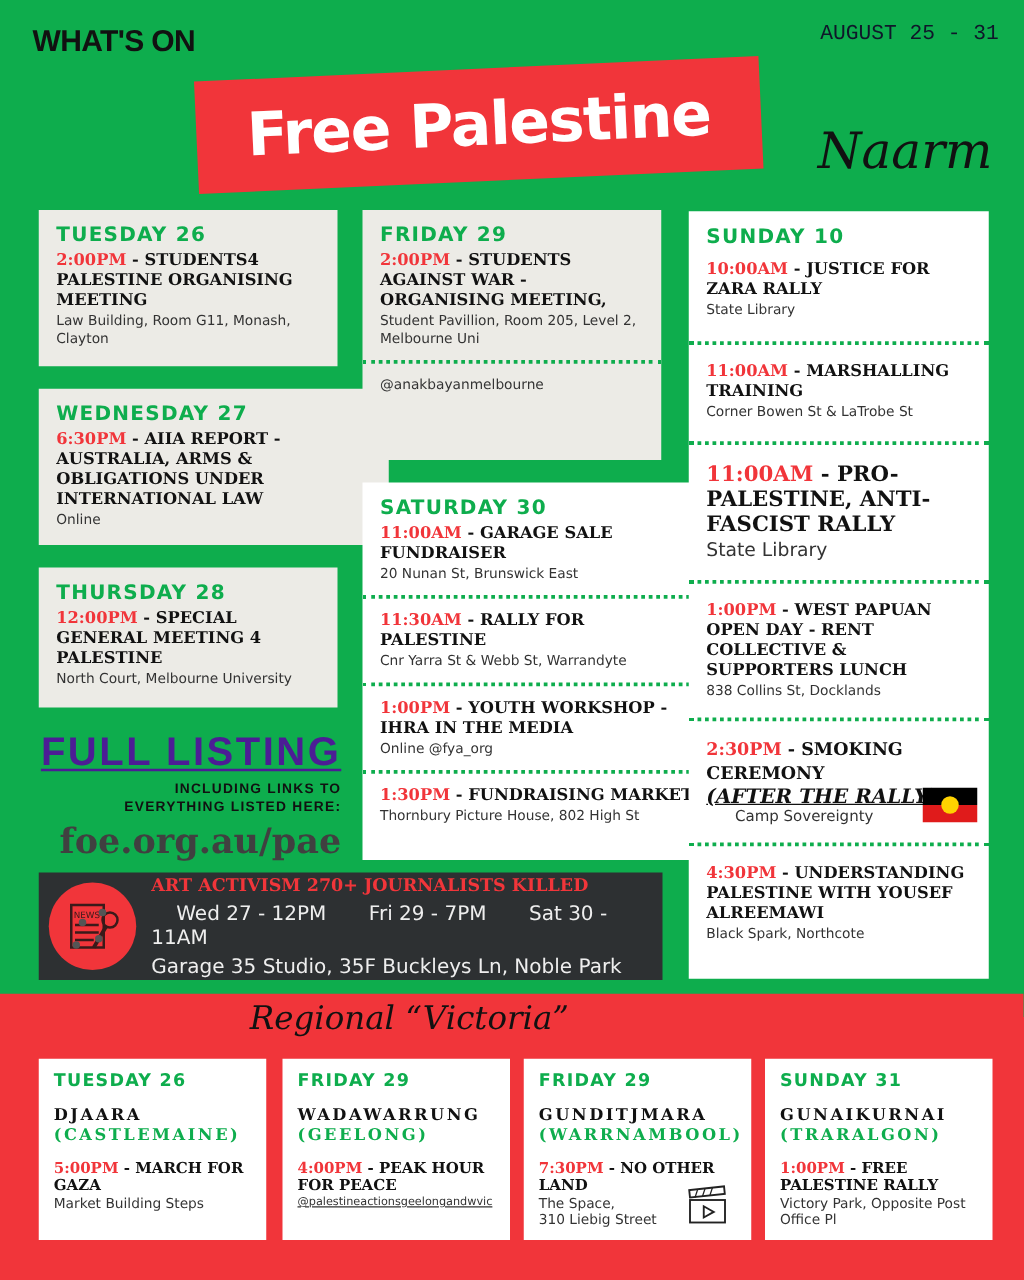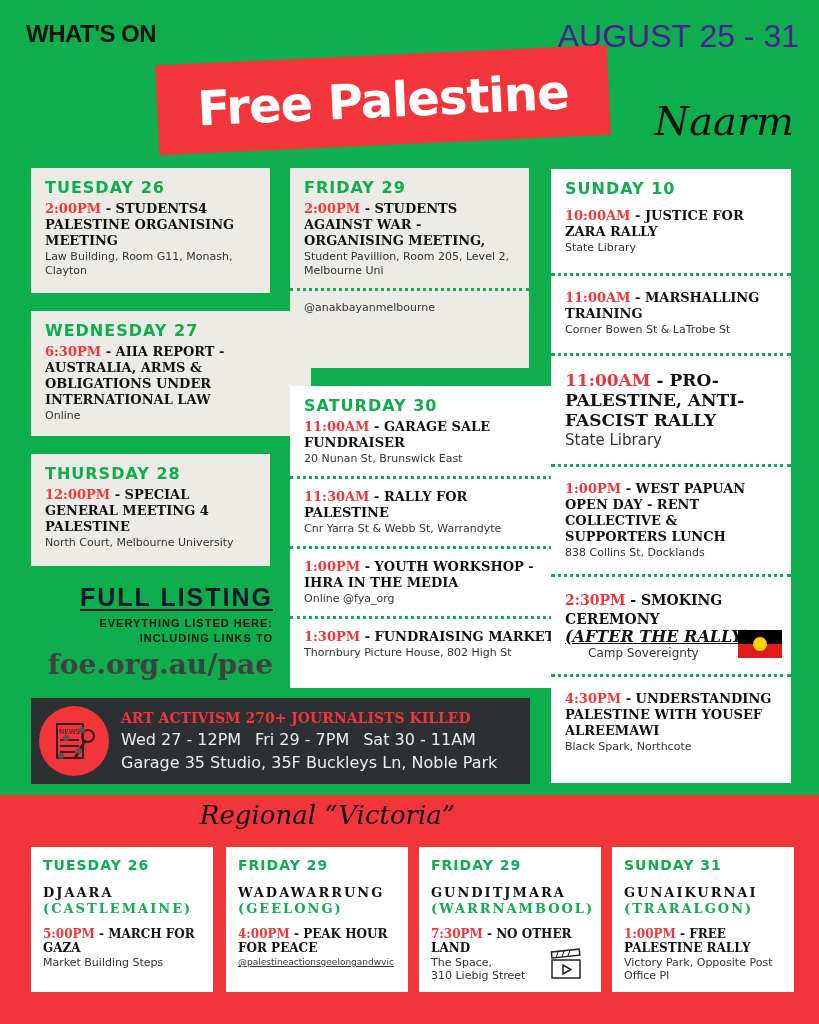"AUGUST 25 - 31" .dates { color: #4c1d95 -> #0f172a; font-family: Liberation Sans, sans-serif -> Liberation Mono, monospace; font-size: 32px -> 17px }
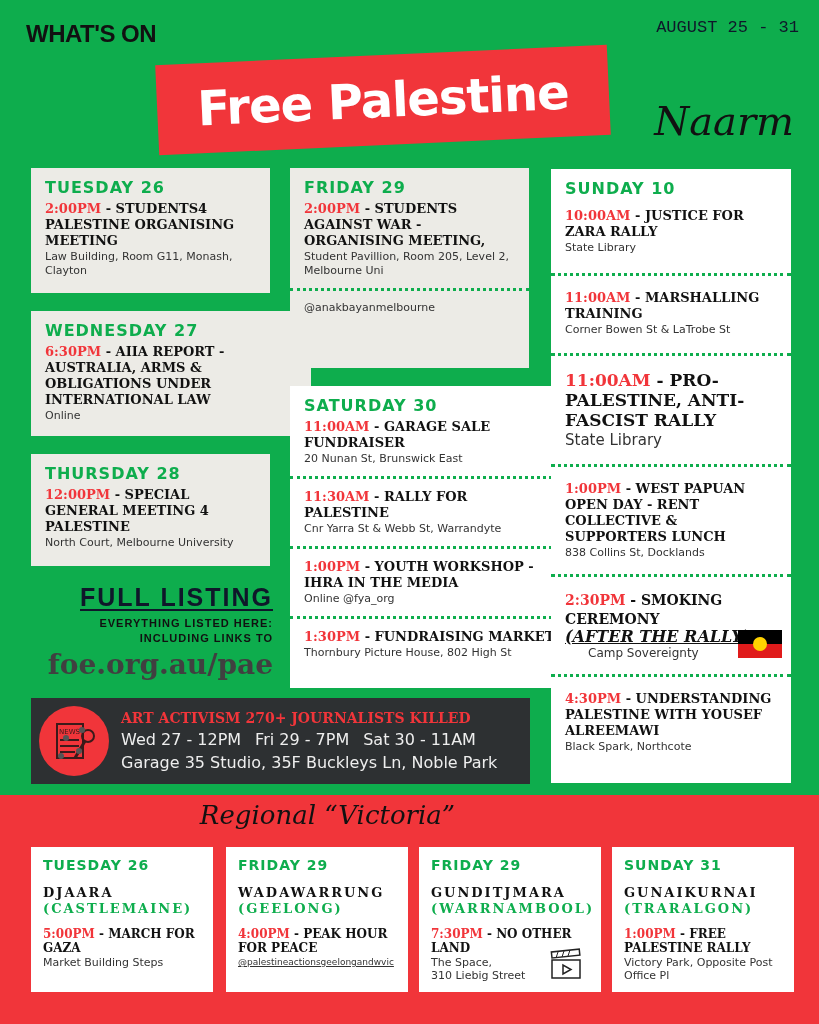"FULL LISTING" .fl-title { color: #0f172a -> #4c1d95; font-size: 25px -> 32px }
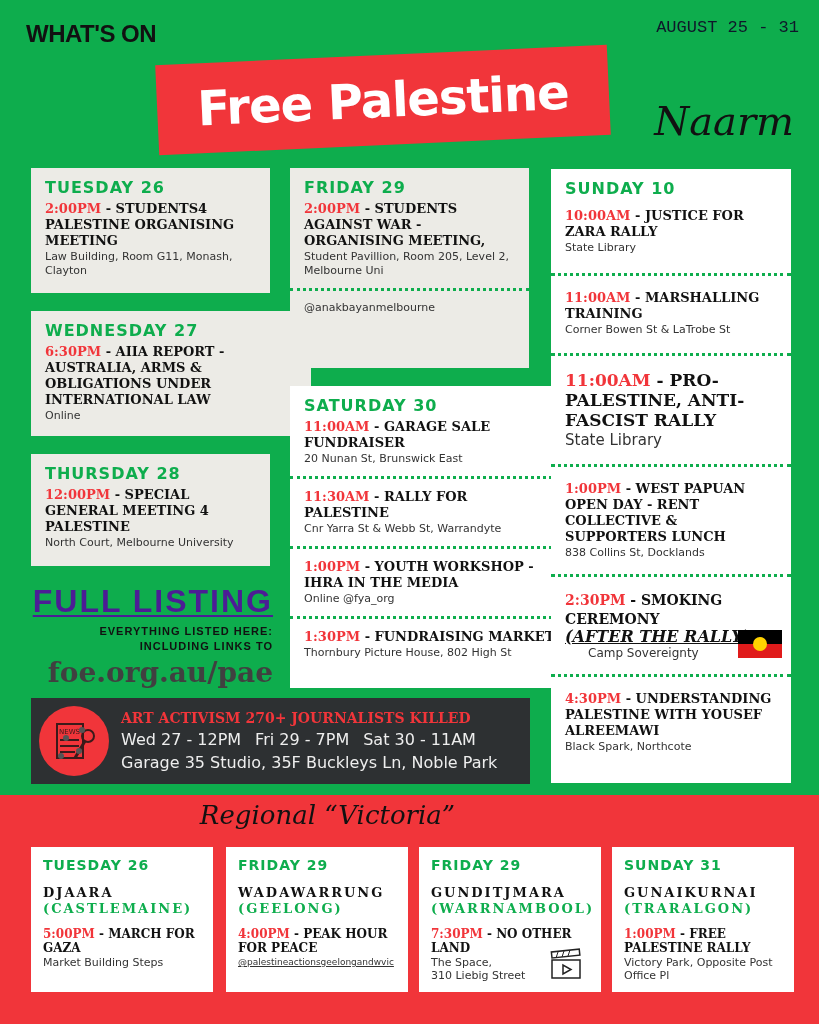"EVERYTHING LISTED HERE:" div { order: before "INCLUDING LINKS TO" -> after "INCLUDING LINKS TO" }
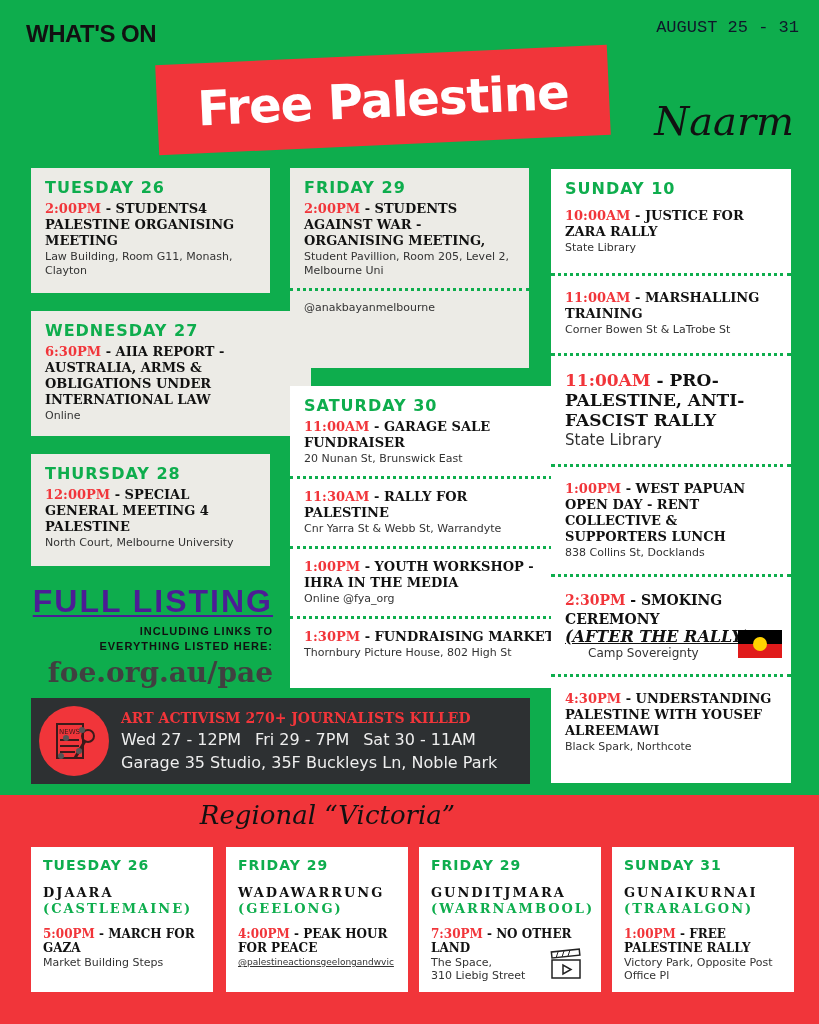"Wed 27 - 12PM" .art-line span { margin-left: none -> 20px }
